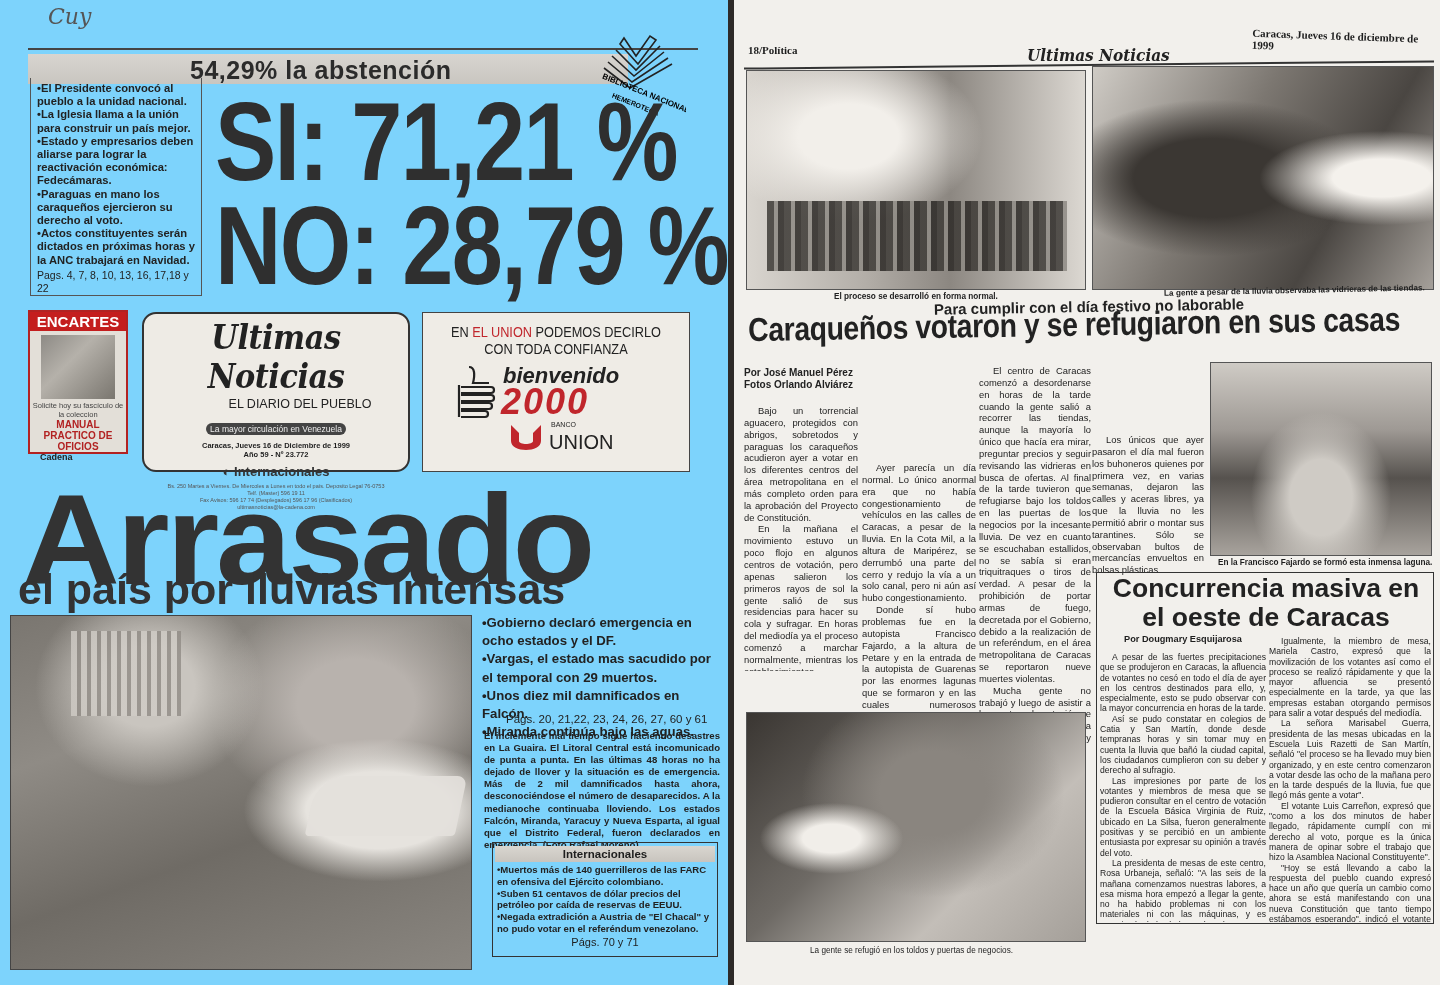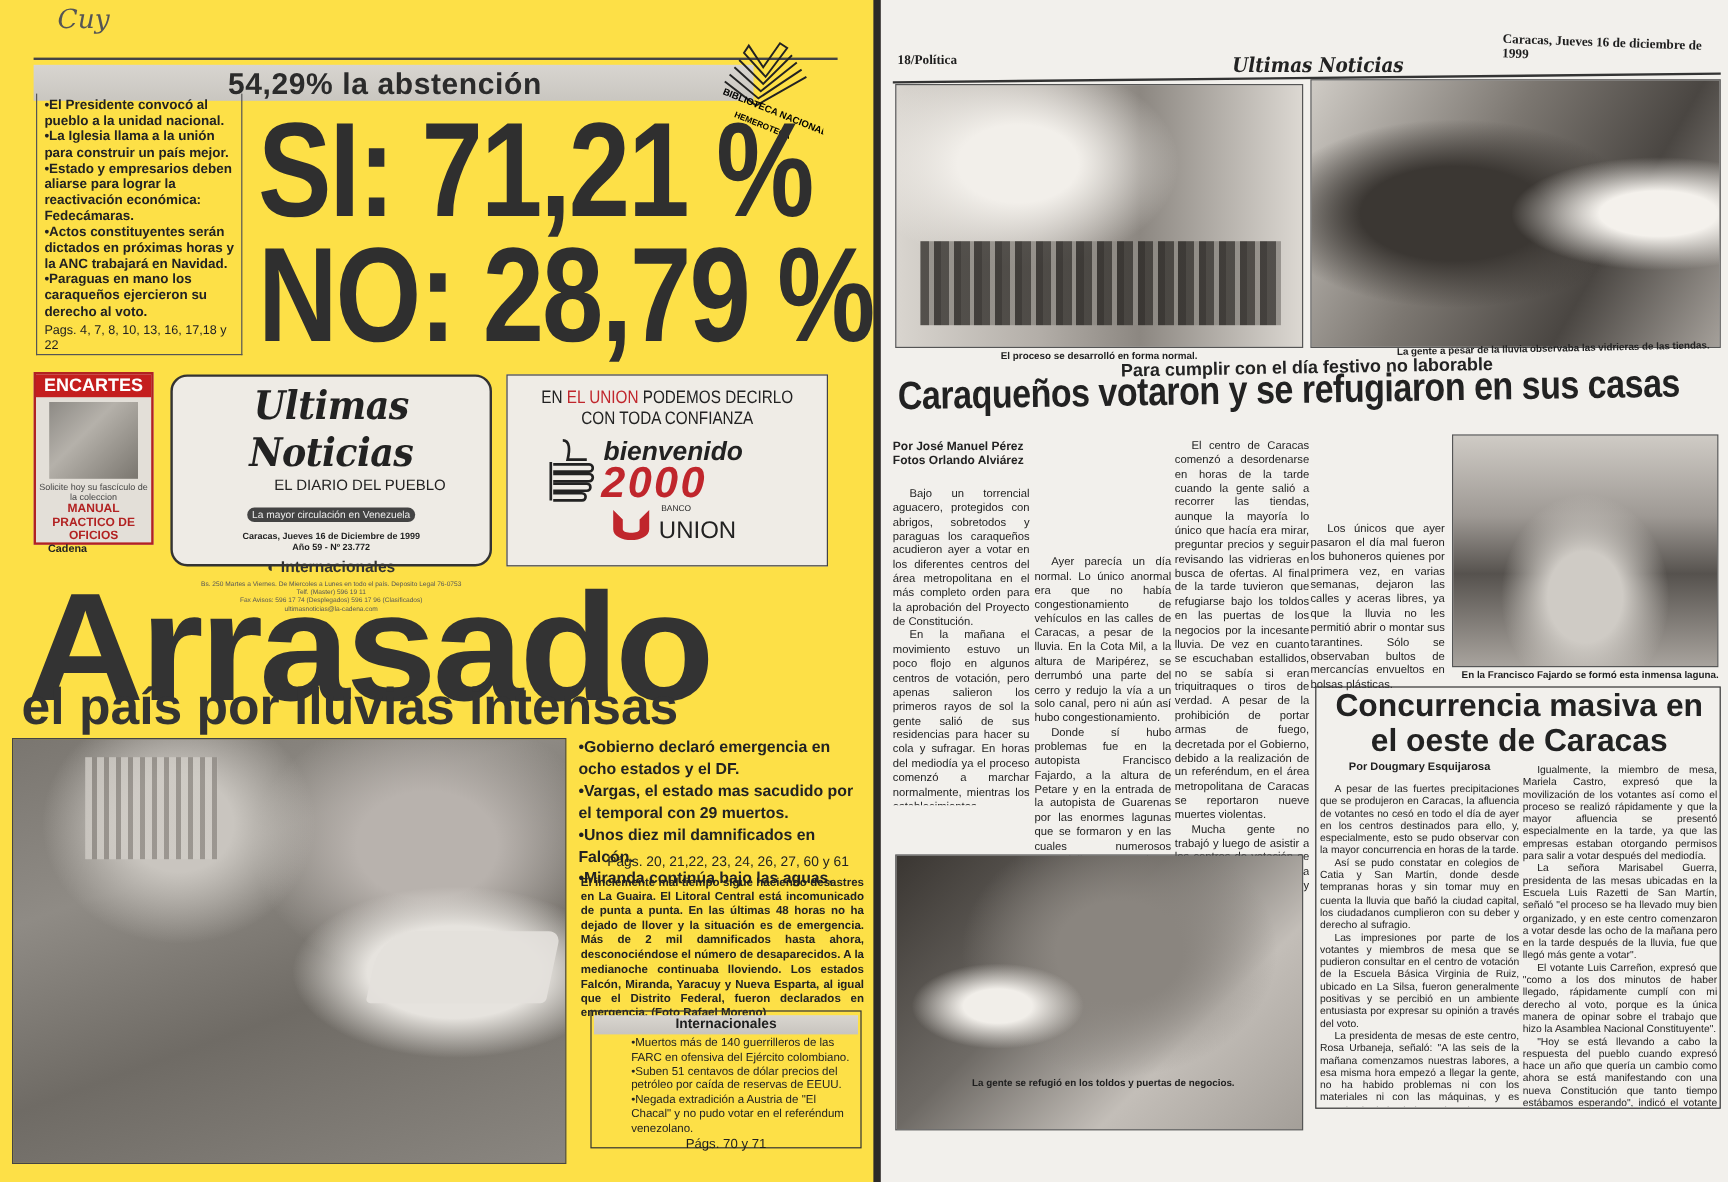"Cuy" .page-left { background: #fde047 -> #7dd3fc }
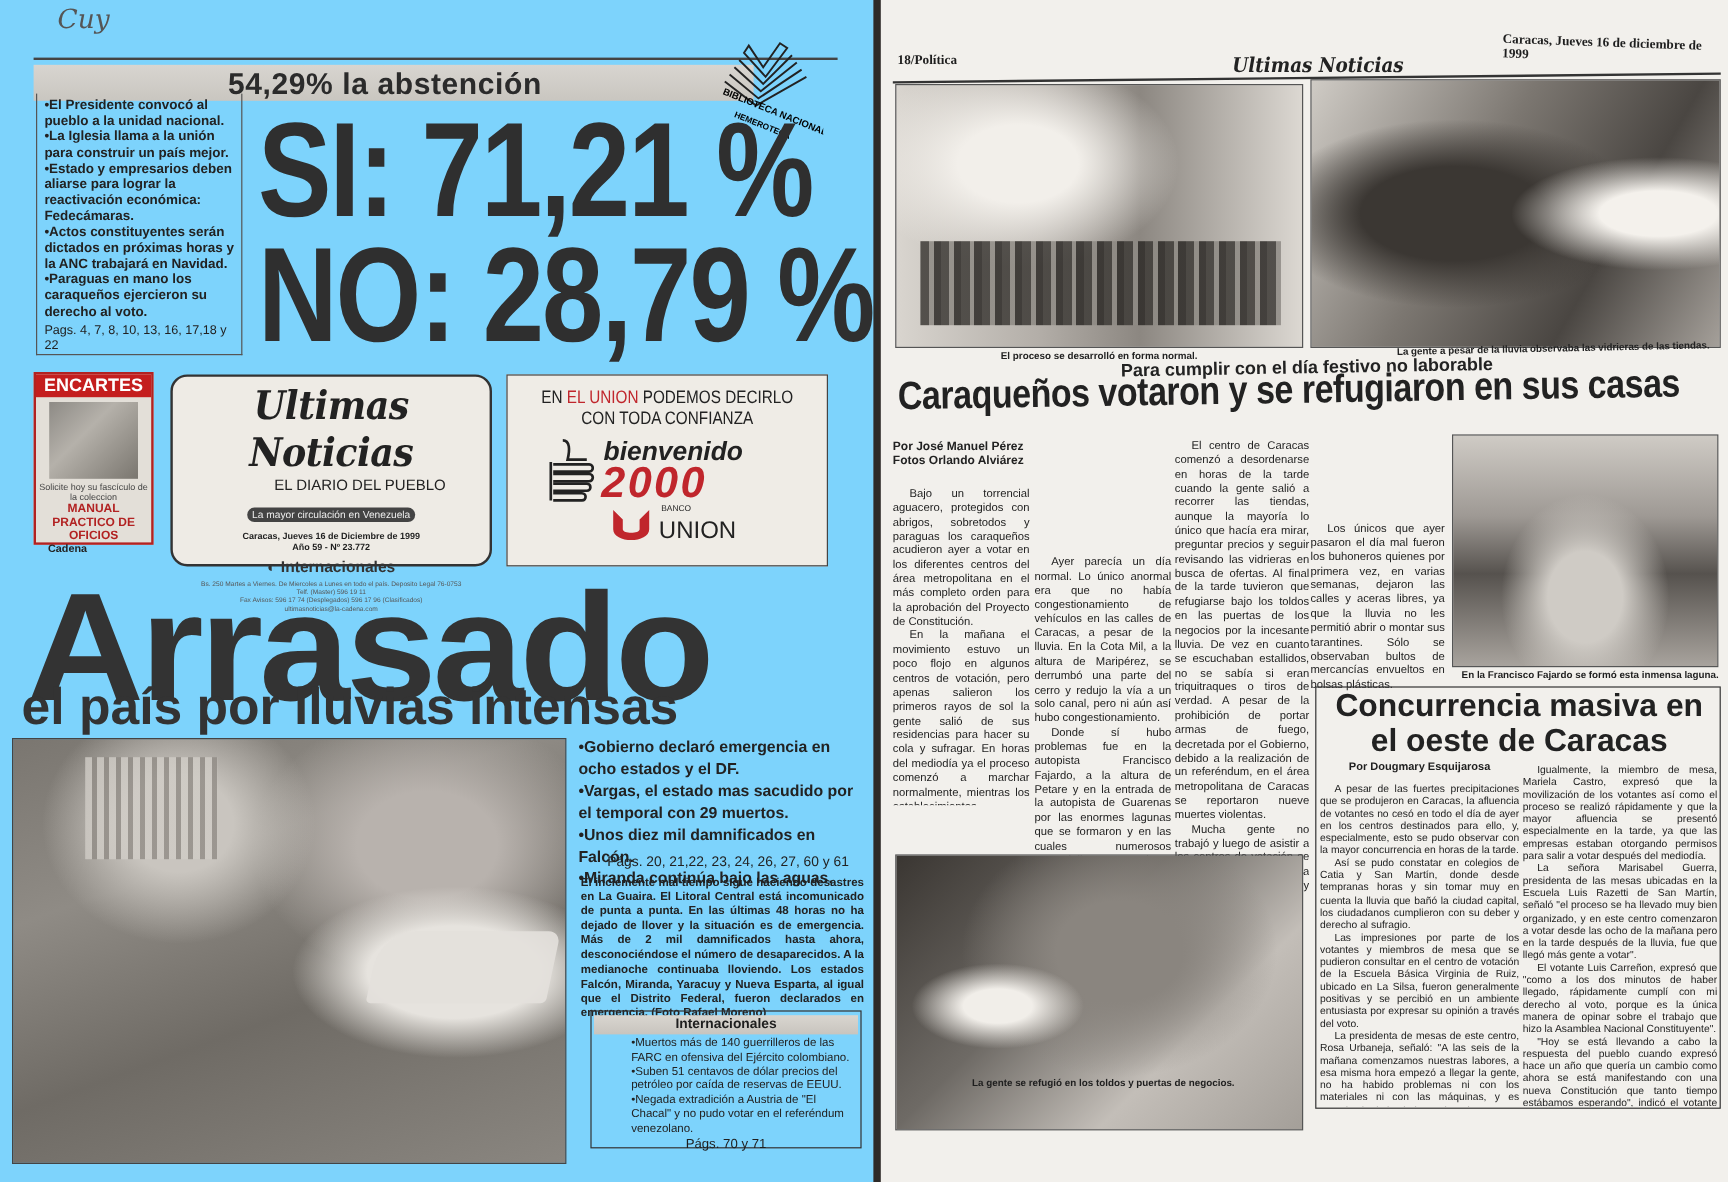"•Actos constituyentes serán dictados en" span.b { order: before "•Paraguas en mano los caraqueños" -> after "•Paraguas en mano los caraqueños" }
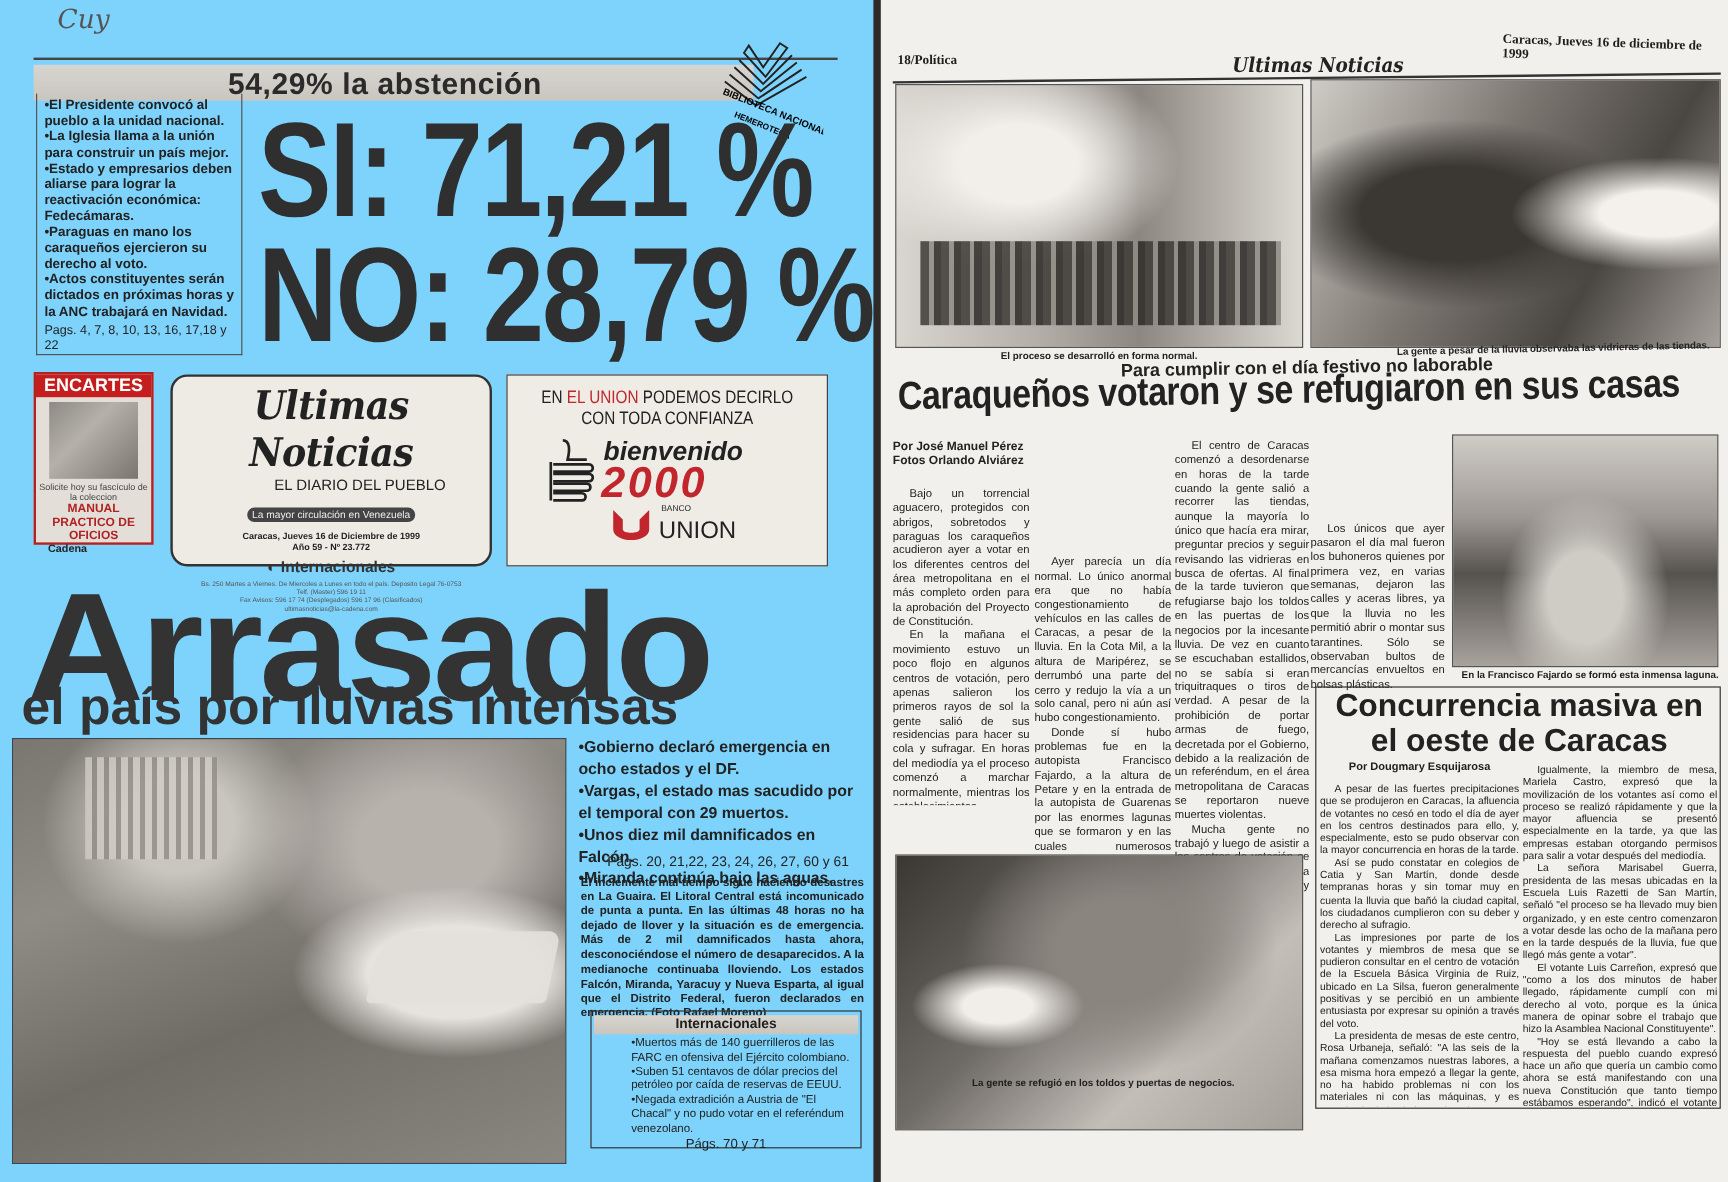"•Muertos más de 140 guerrilleros" .intl-b { font-weight: normal -> bold; margin-left: 29px -> none }
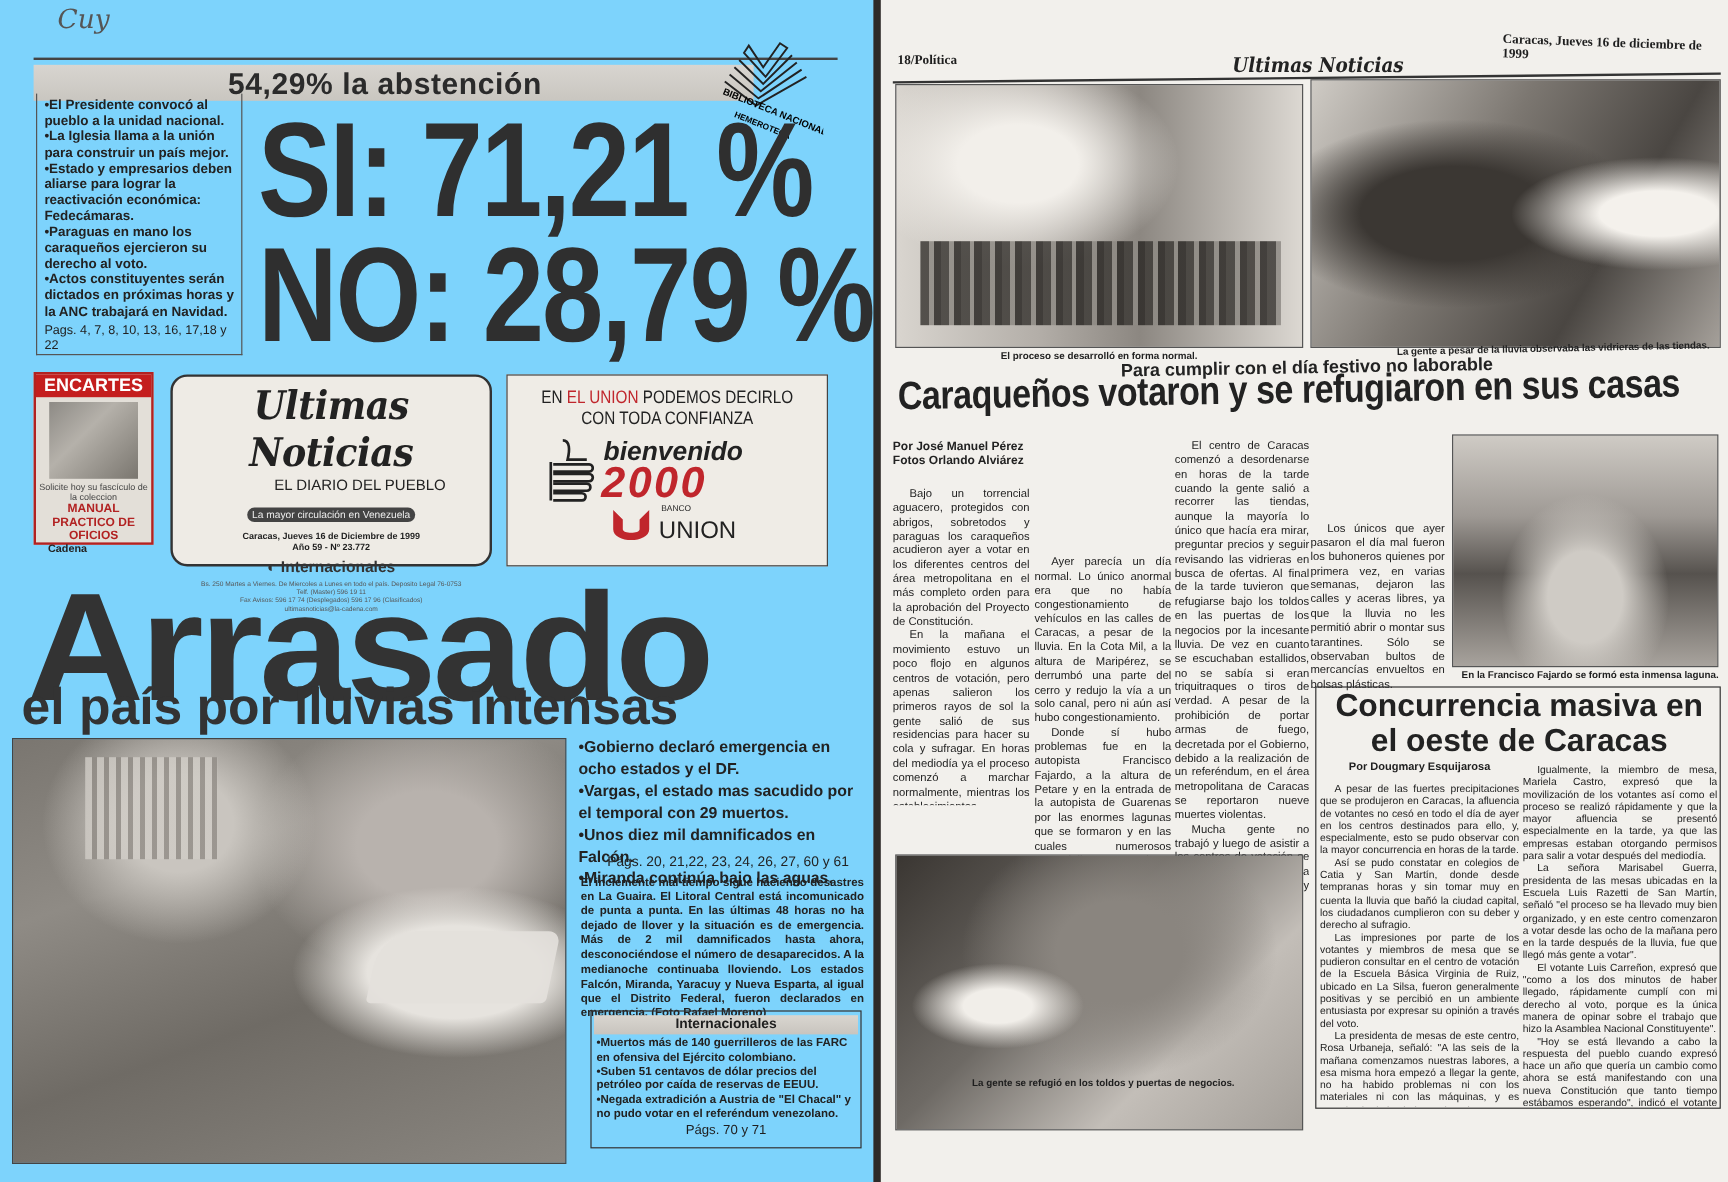"La gente se refugió en" .r-cap4 { font-weight: bold -> normal; top: 898px -> 946px }
